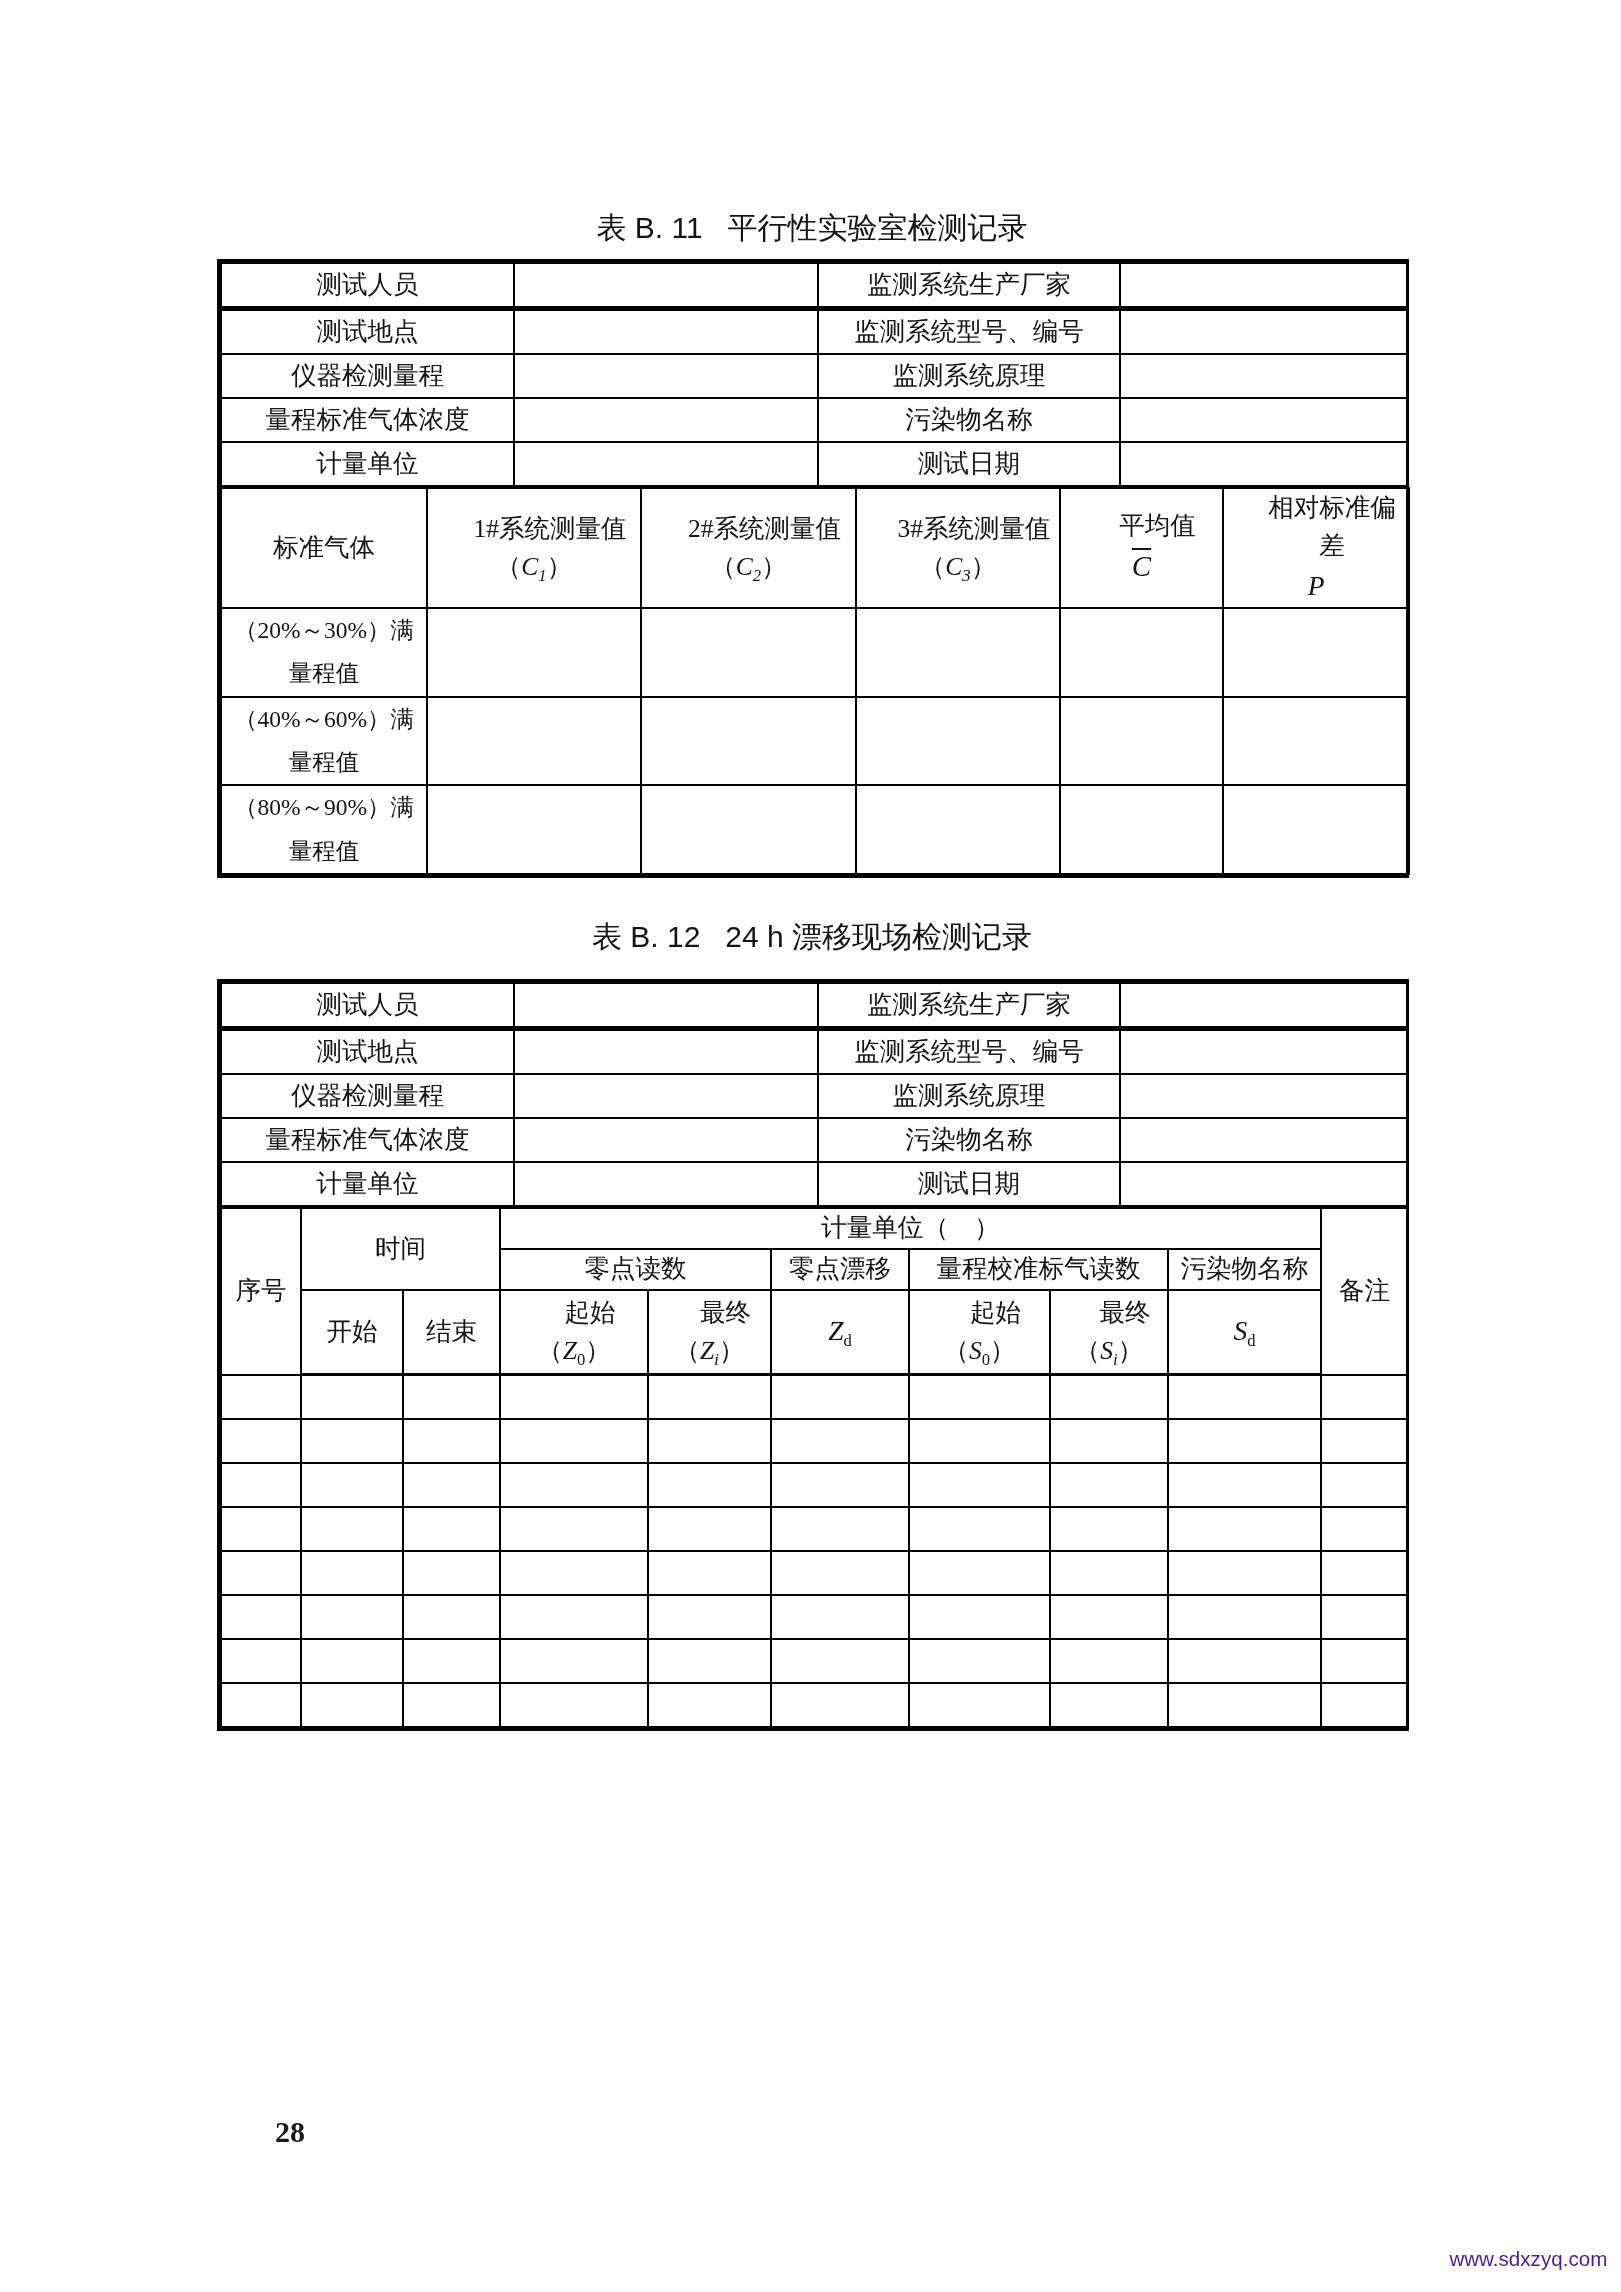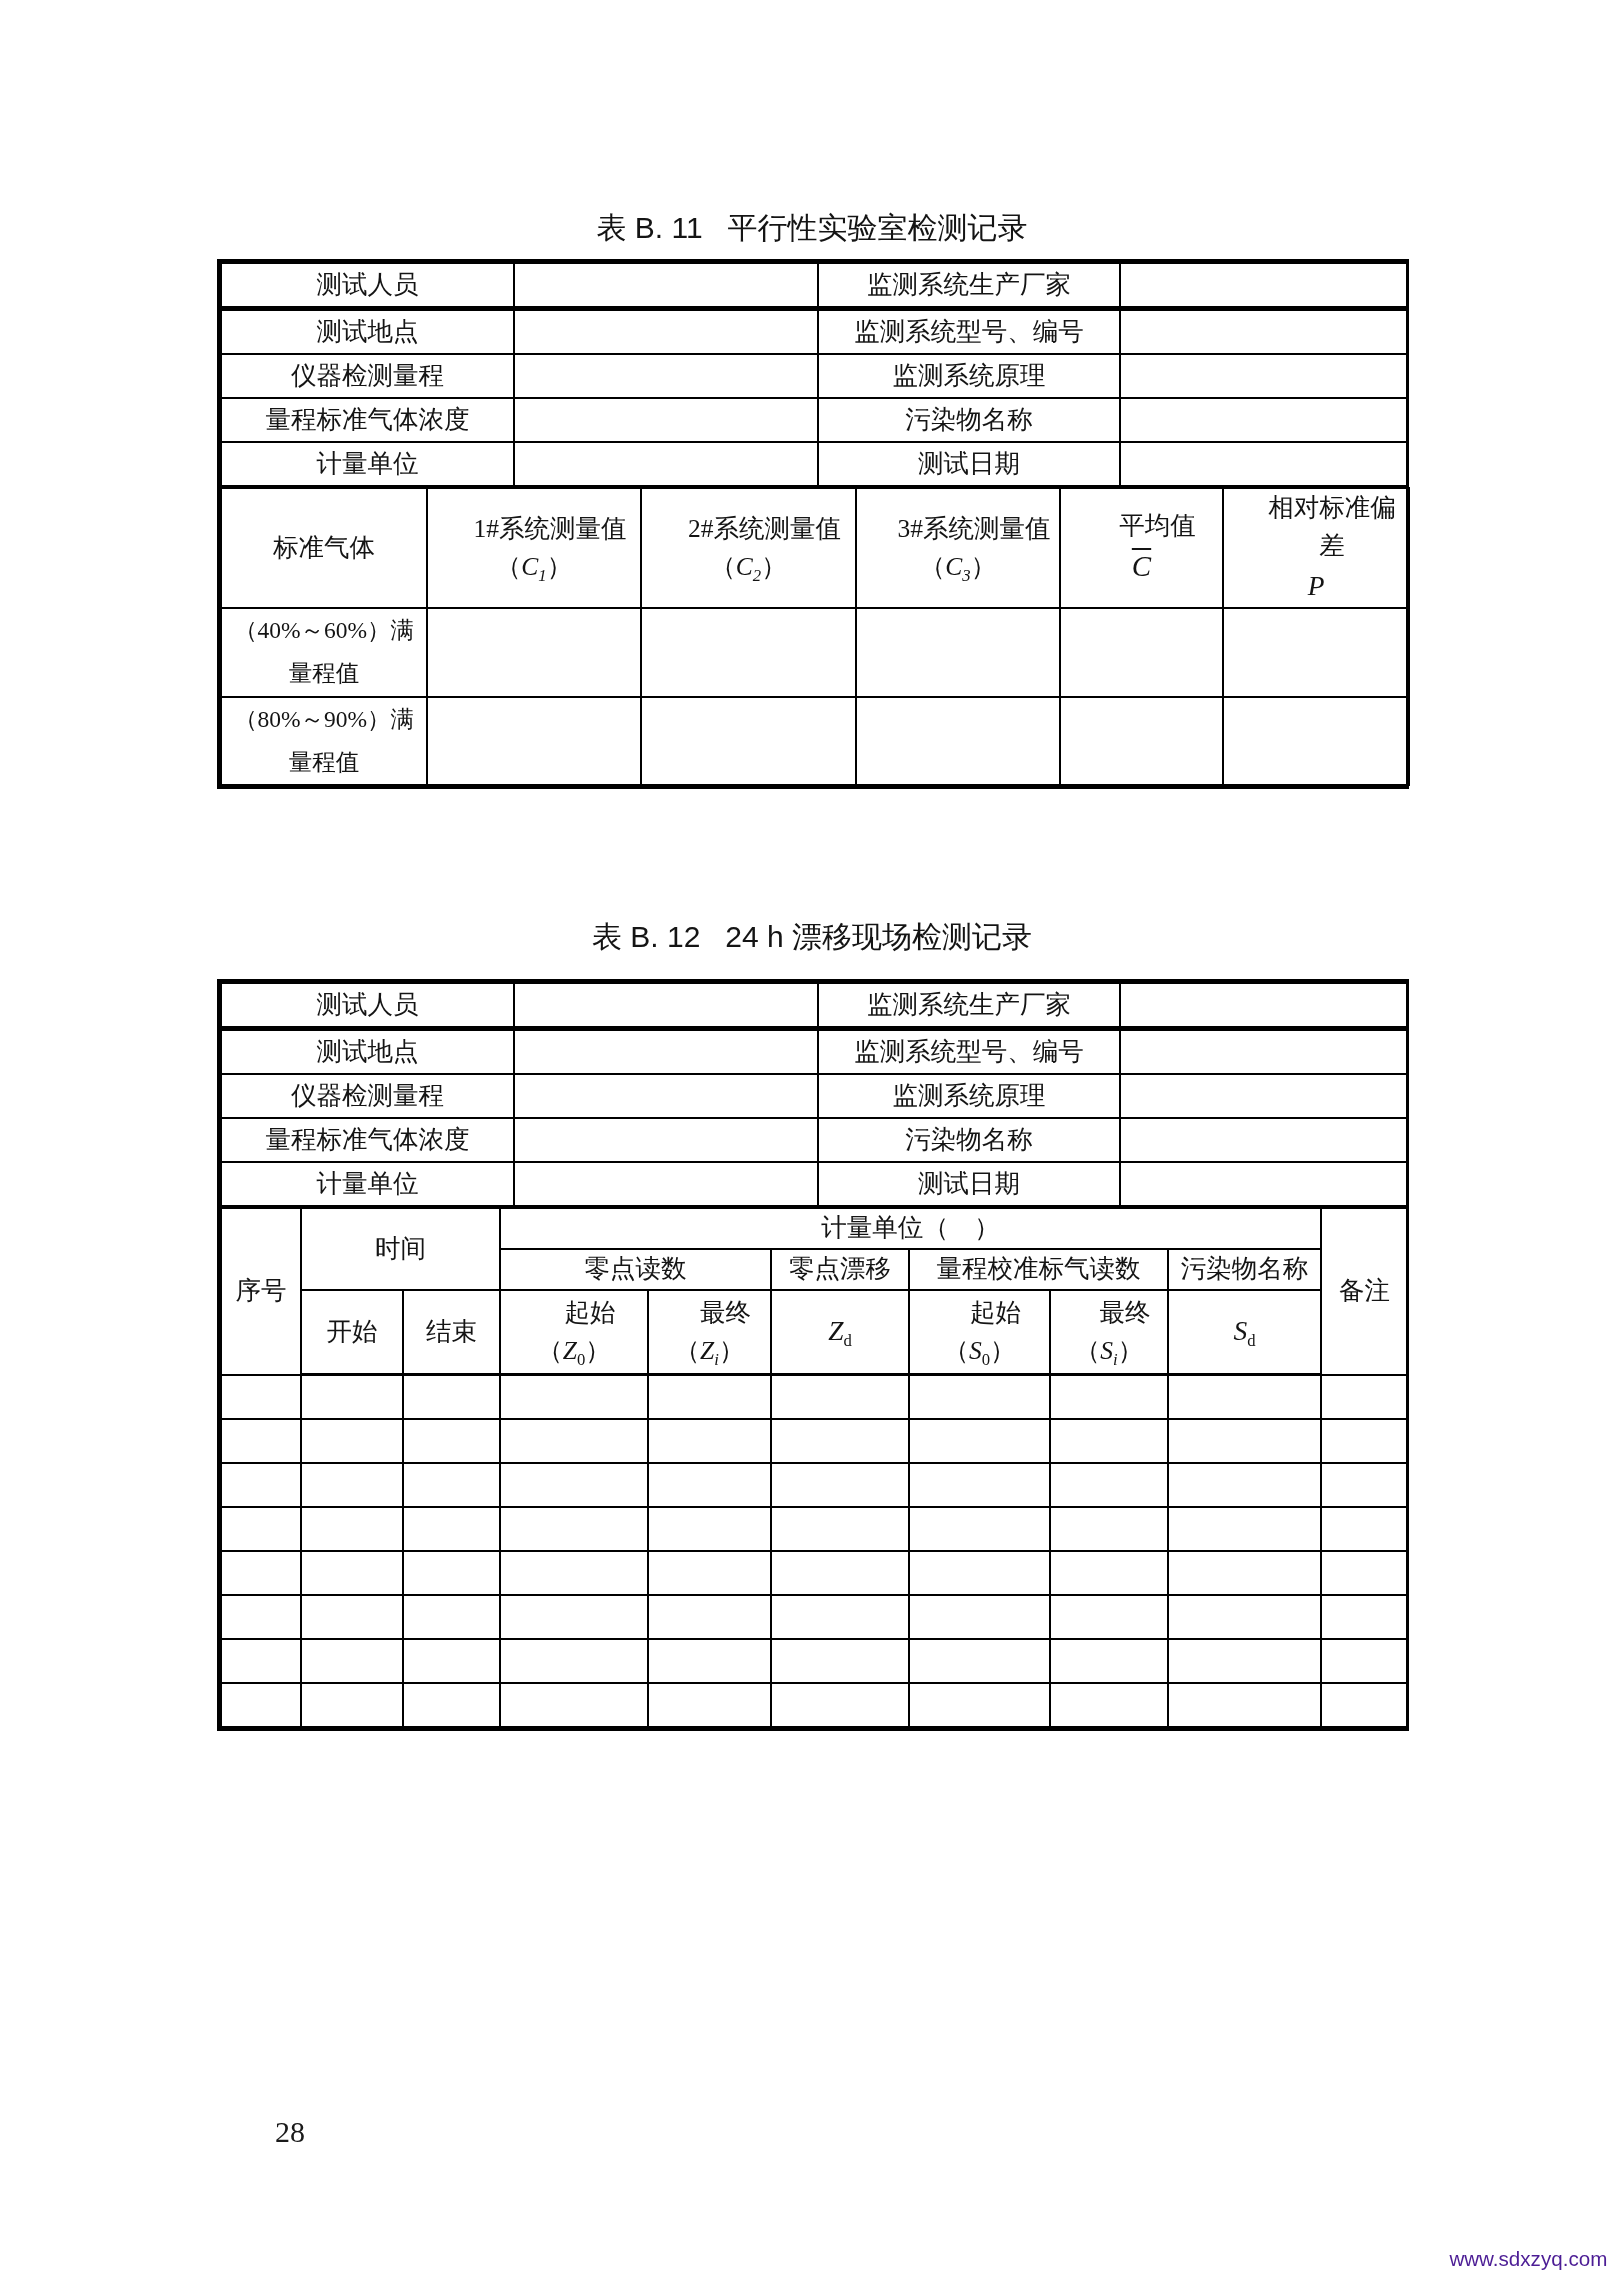"（20%～30%）满量程值" tr.dr { html: none -> <tr> <td>（20%～30%）满量程值</td> <td></td> <td></td> <td></td> <td></td> <td></td> </tr> }
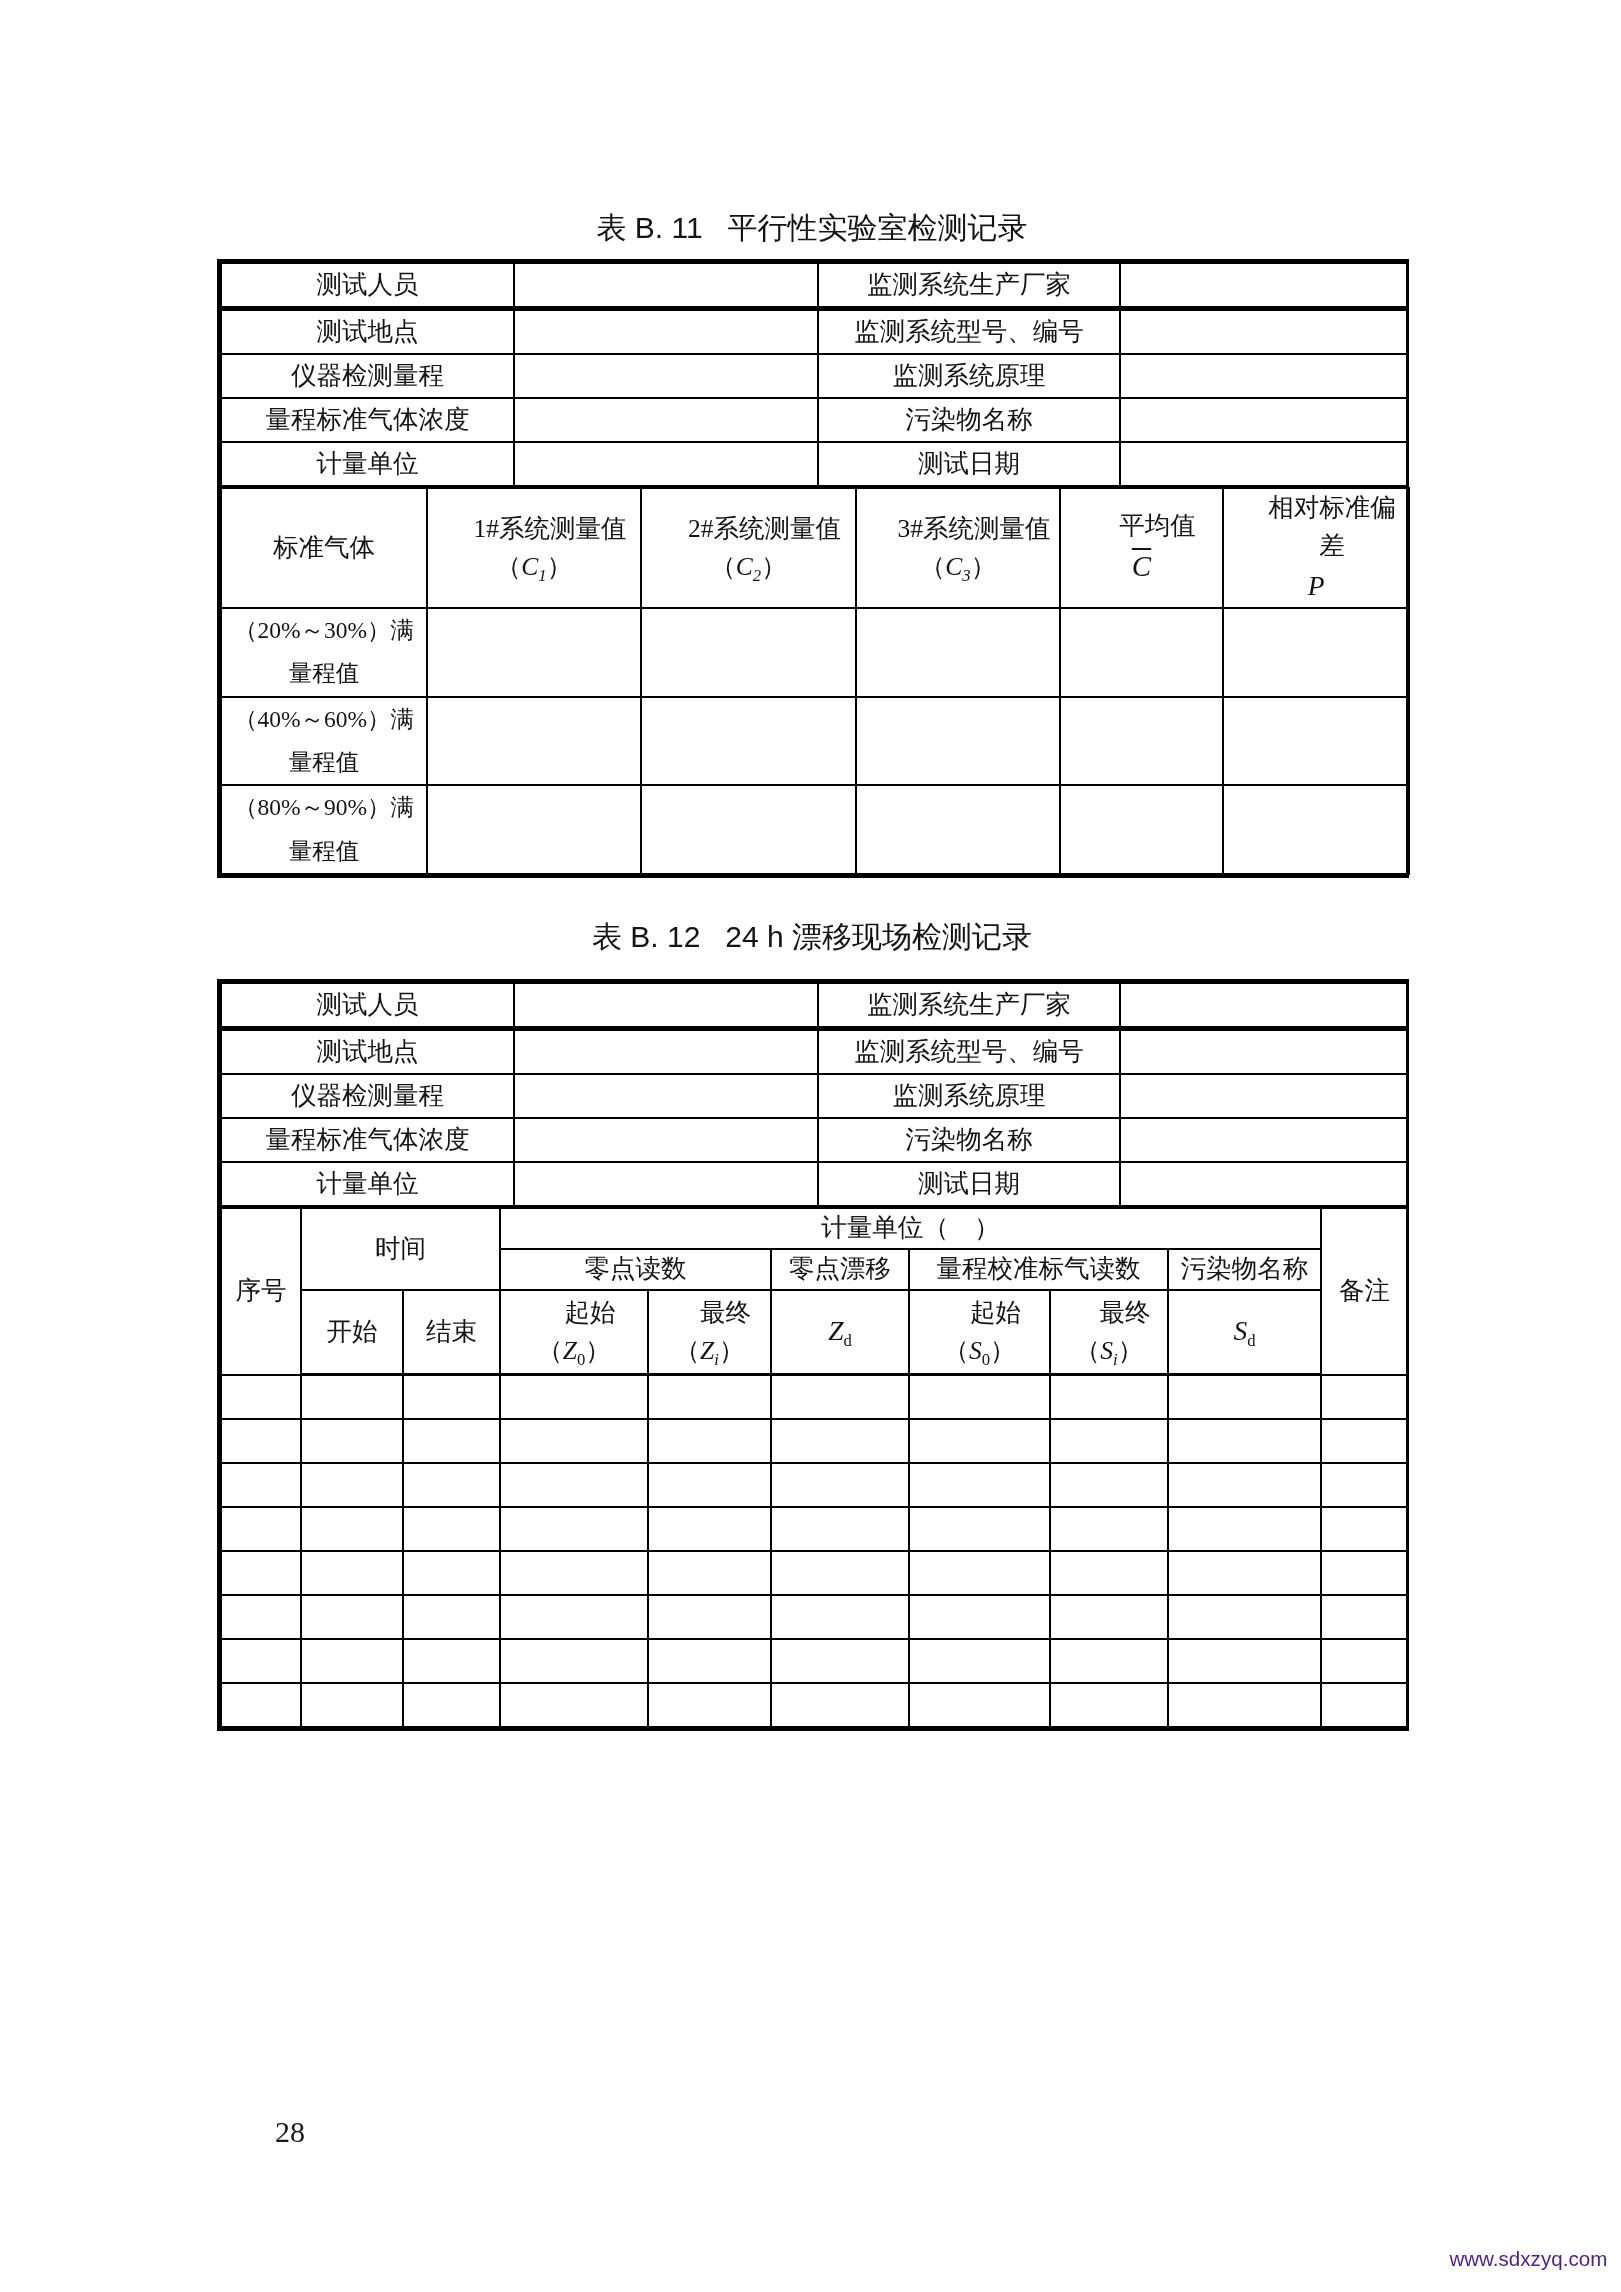"28" .pagenum { font-weight: none -> bold }
